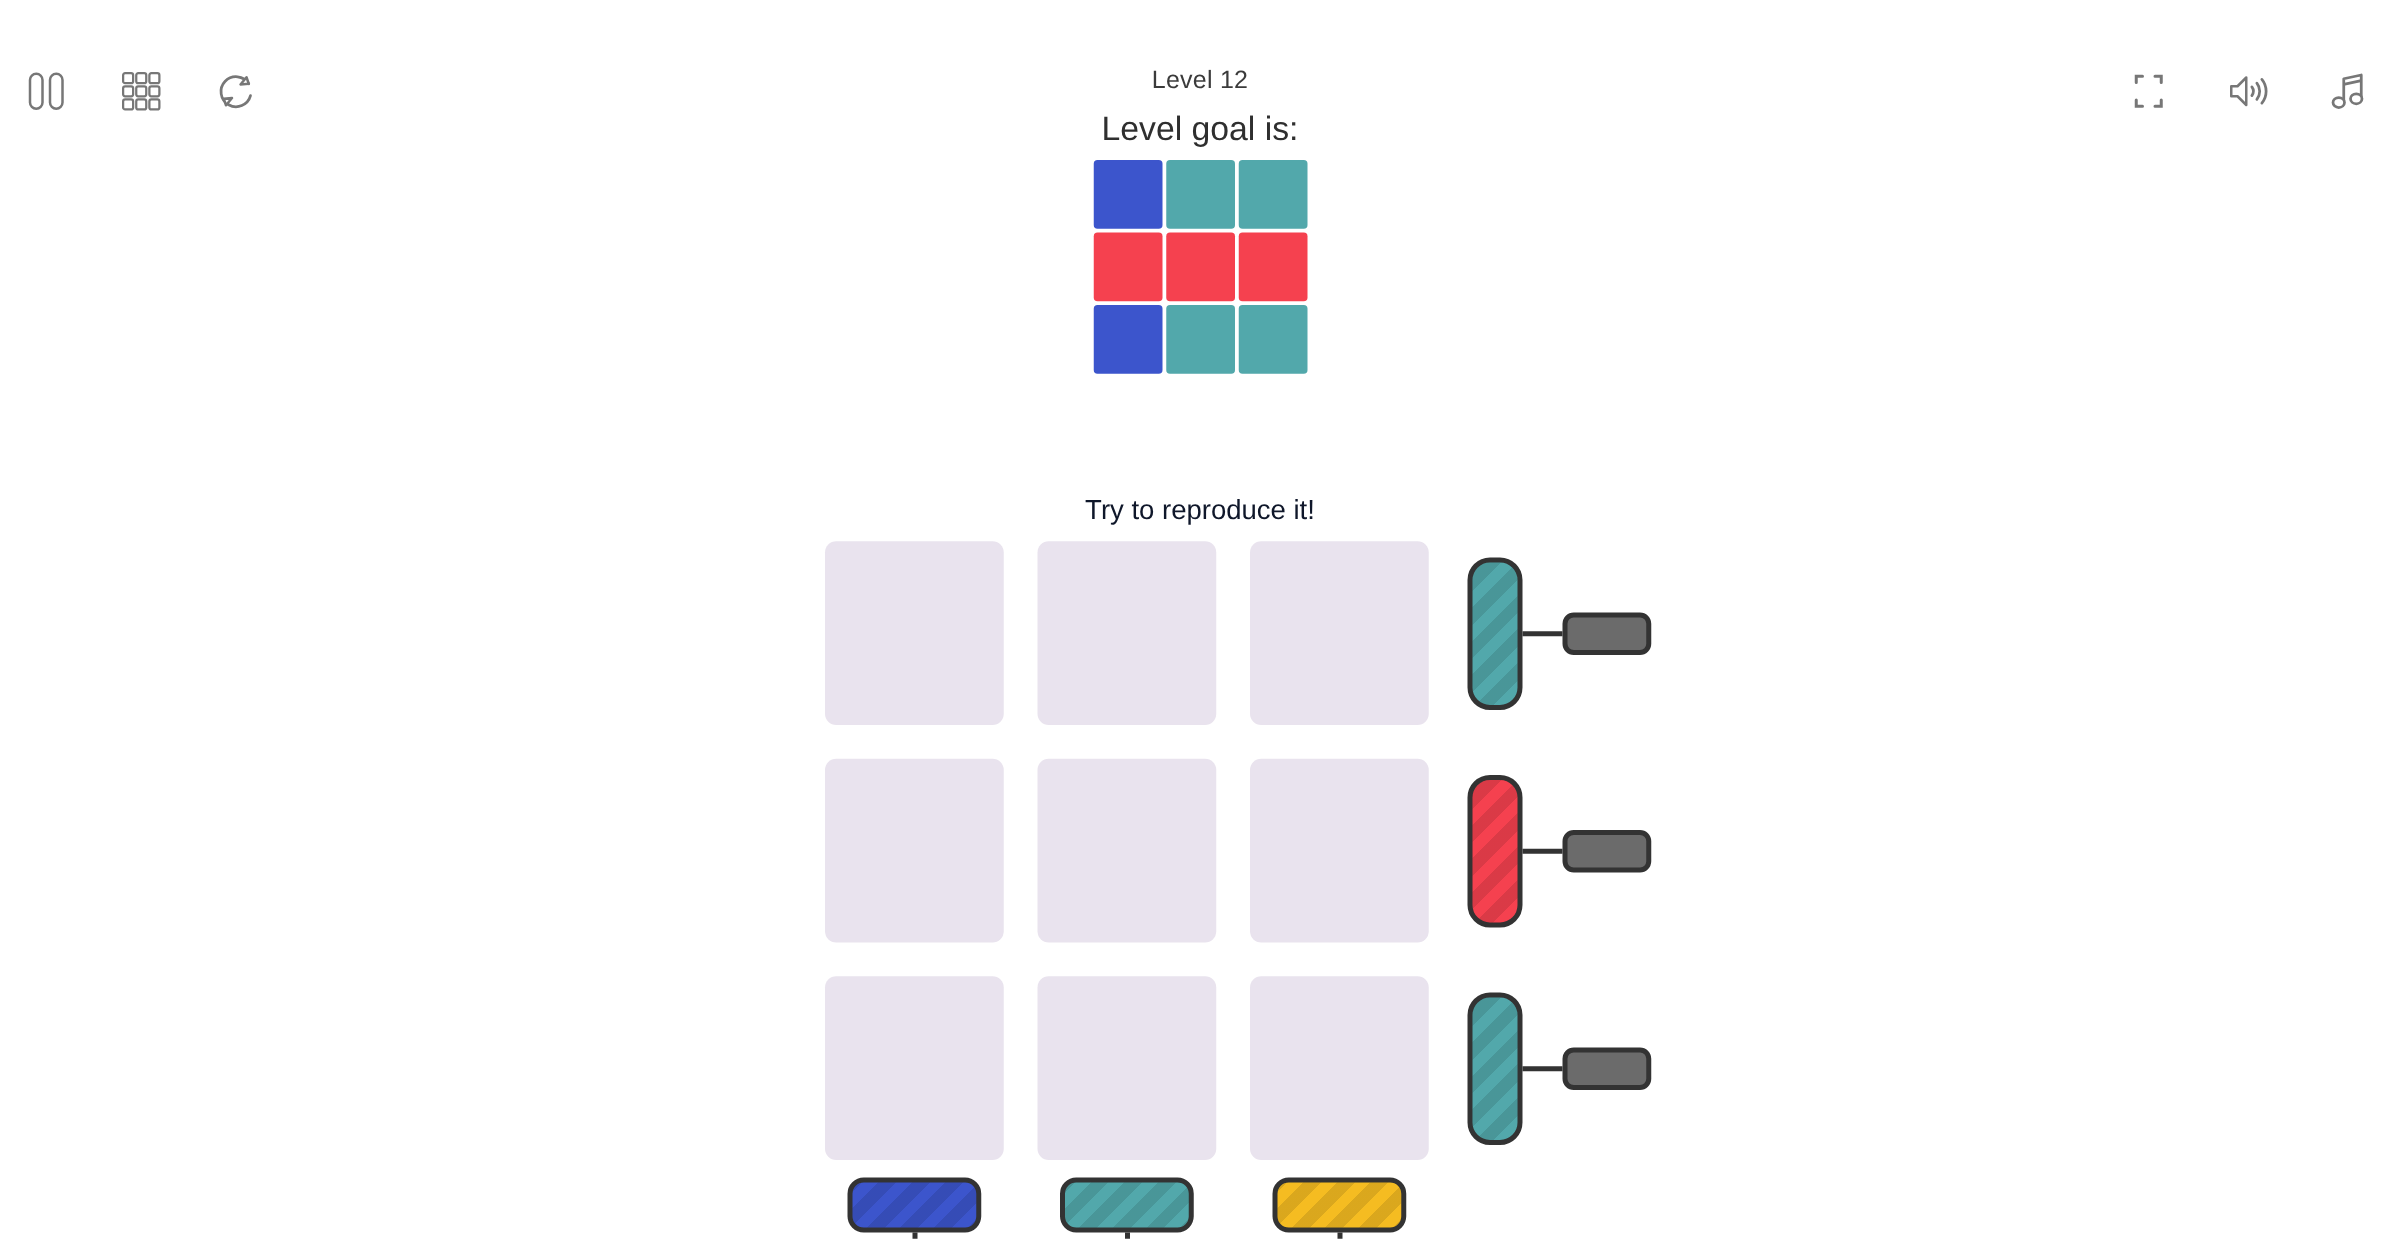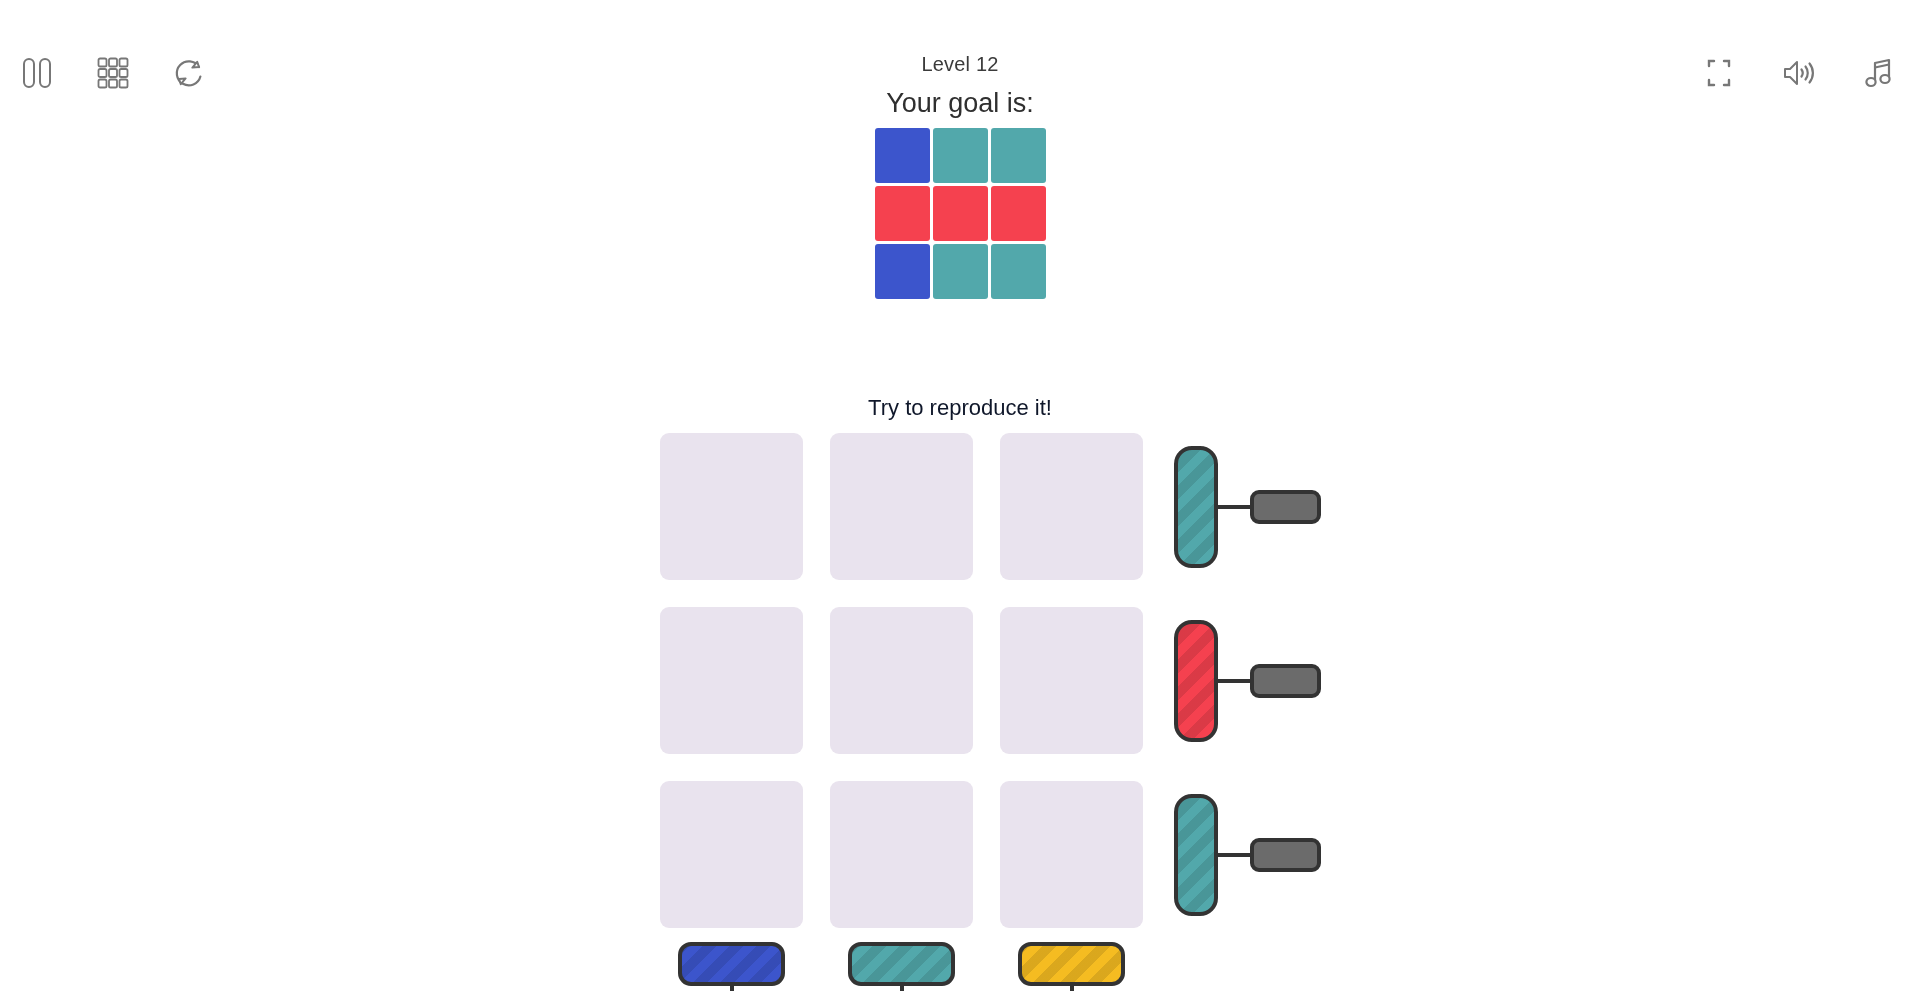"Your goal is:" div.goal-label { text: Your -> Level }
